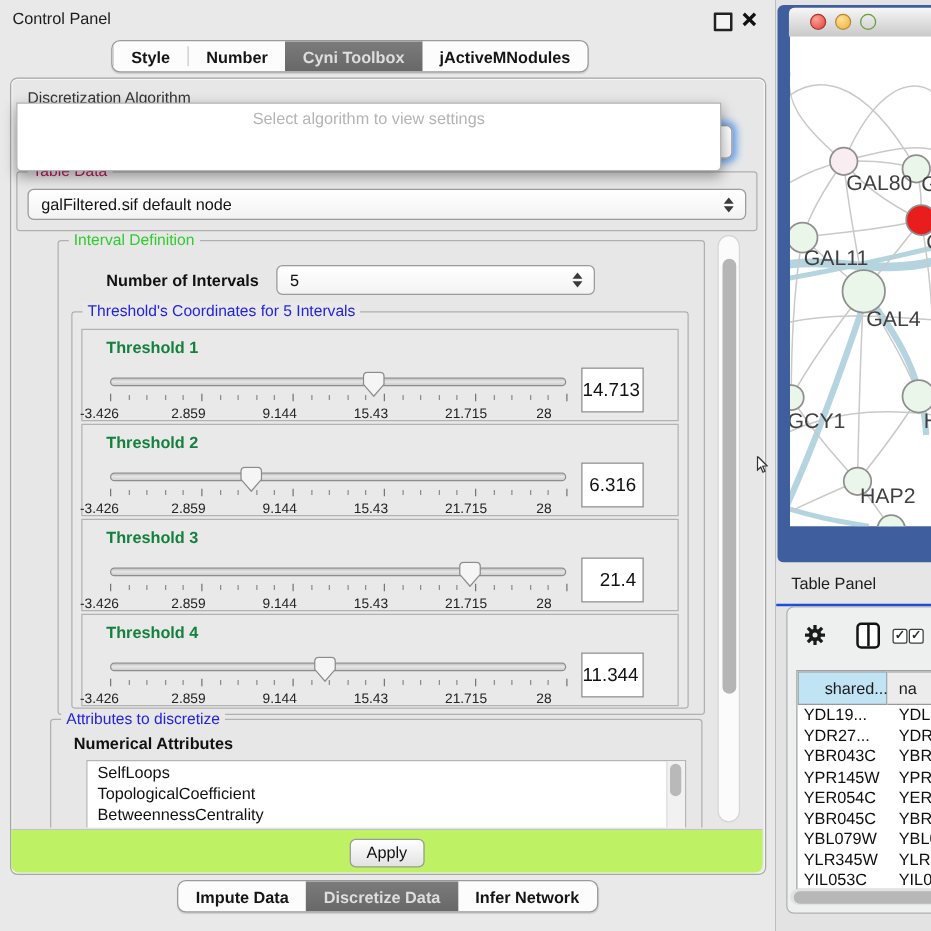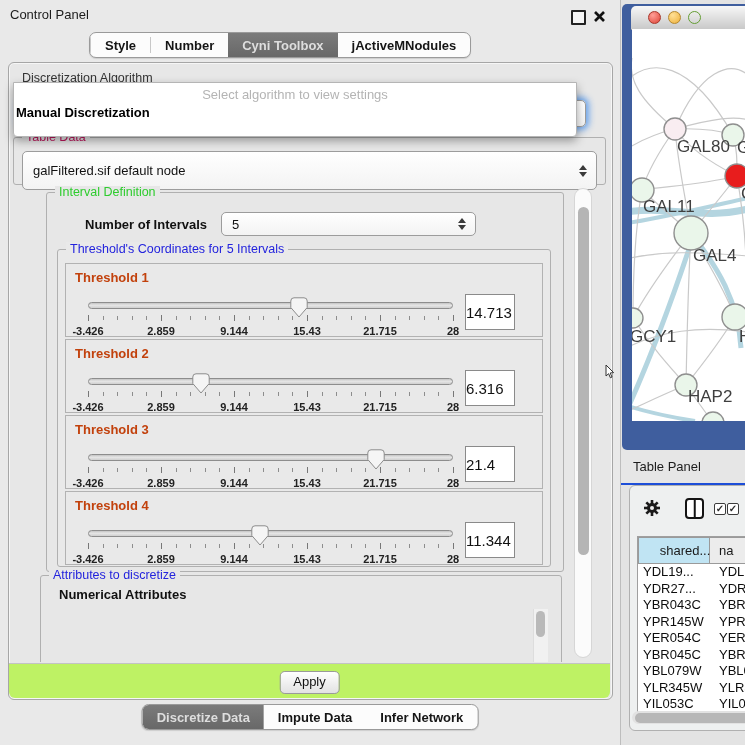"Manual Discretization" div.popup-item { html: <div>Manual Discretization</div> -> none }
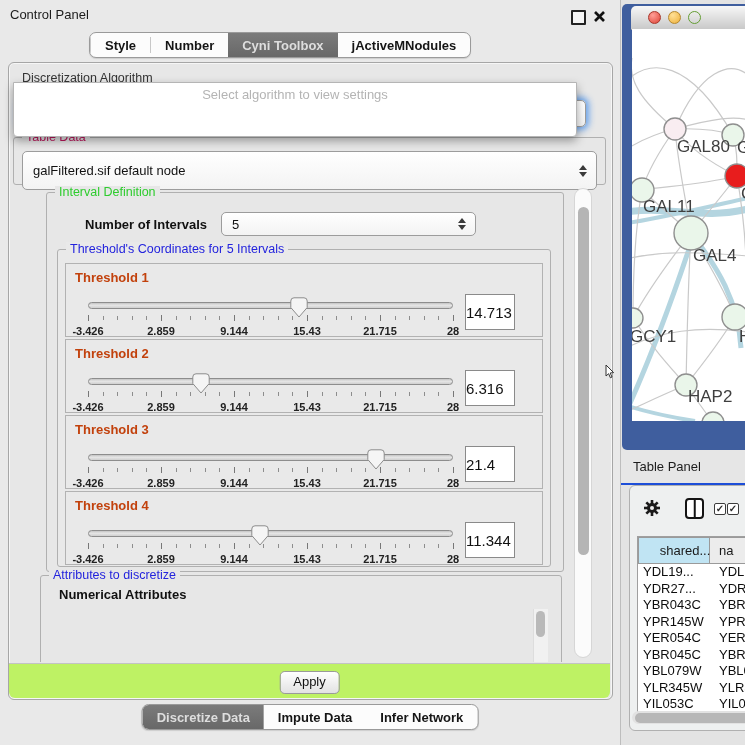"galFiltered.sif default node" div.combo { height: 39px -> 25px }
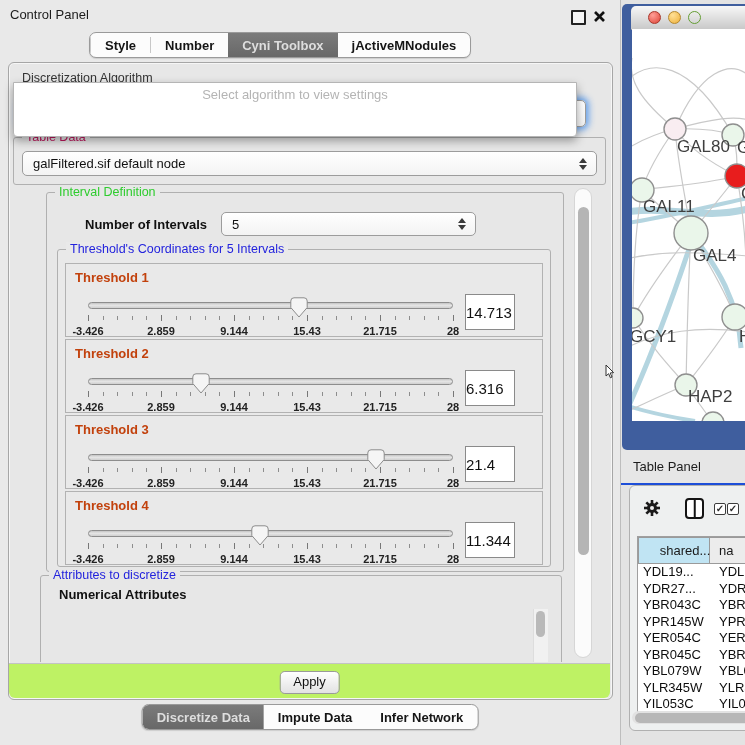"Threshold 1" .t-label { color: #c2410c -> #15803d; left: 9px -> 19px }
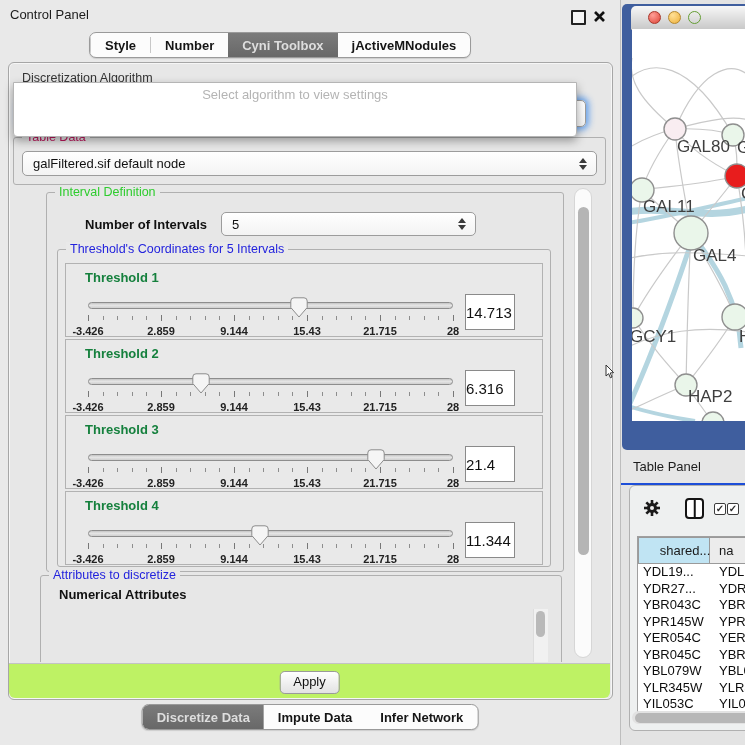"14.713" .t-value { padding-right: 19px -> 5px }
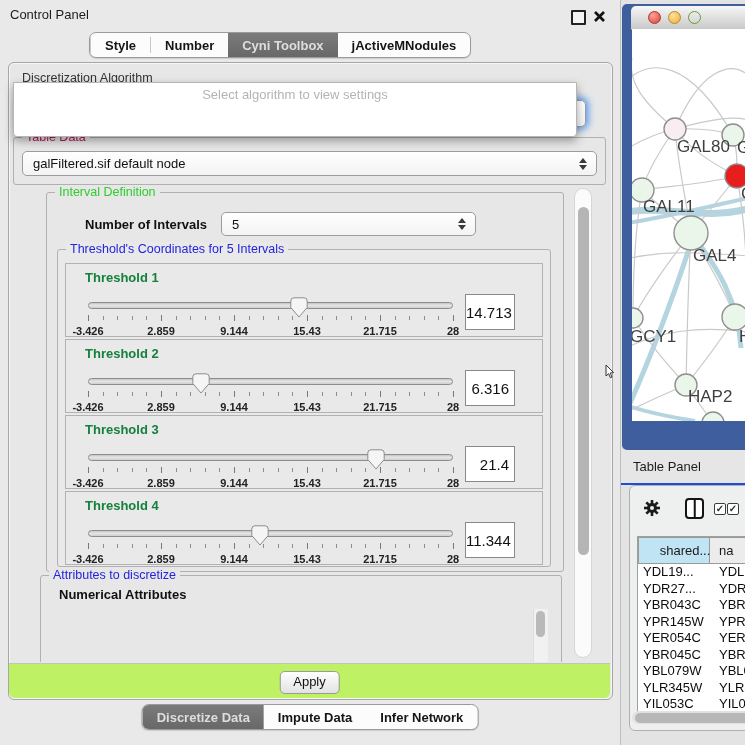"-3.426" .tick-labels span { font-weight: bold -> normal; text-align: center -> left }
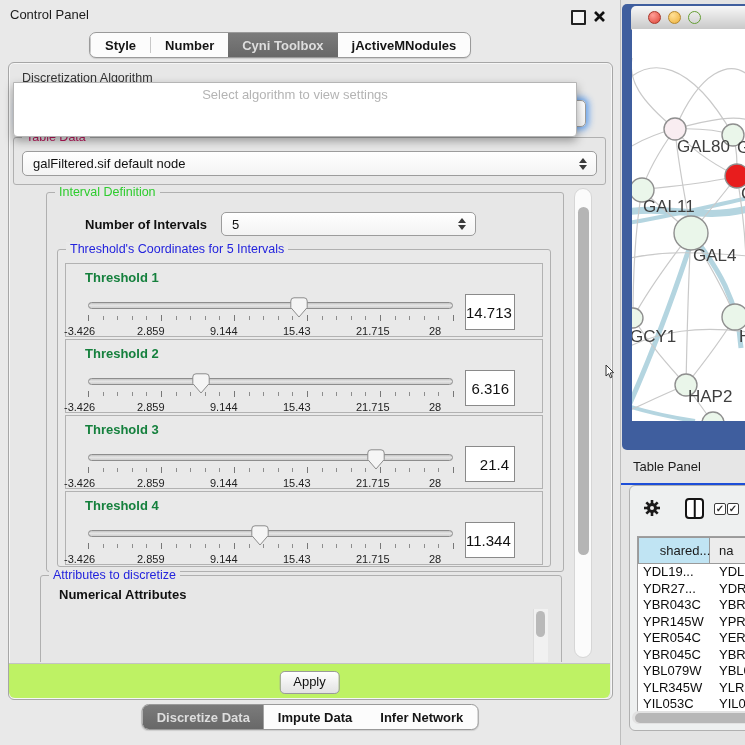"SelfLoops" div.attr-list { html: none -> <div> <div>SelfLoops</div> <div>TopologicalCoefficient</div> <div>BetweennessCentrality</div> </div> }
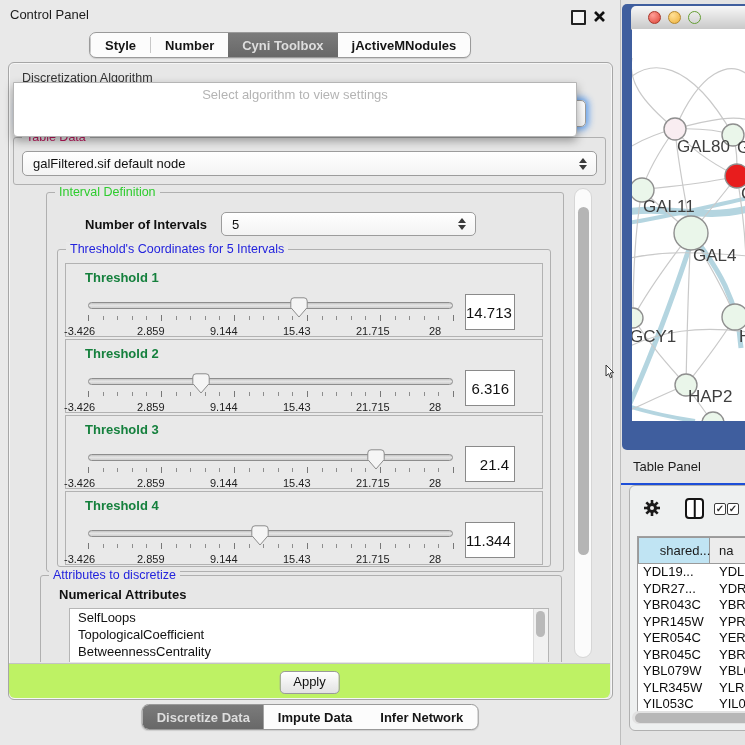"Discretize Data" div.tab { order: before "Impute Data" -> after "Impute Data" }
